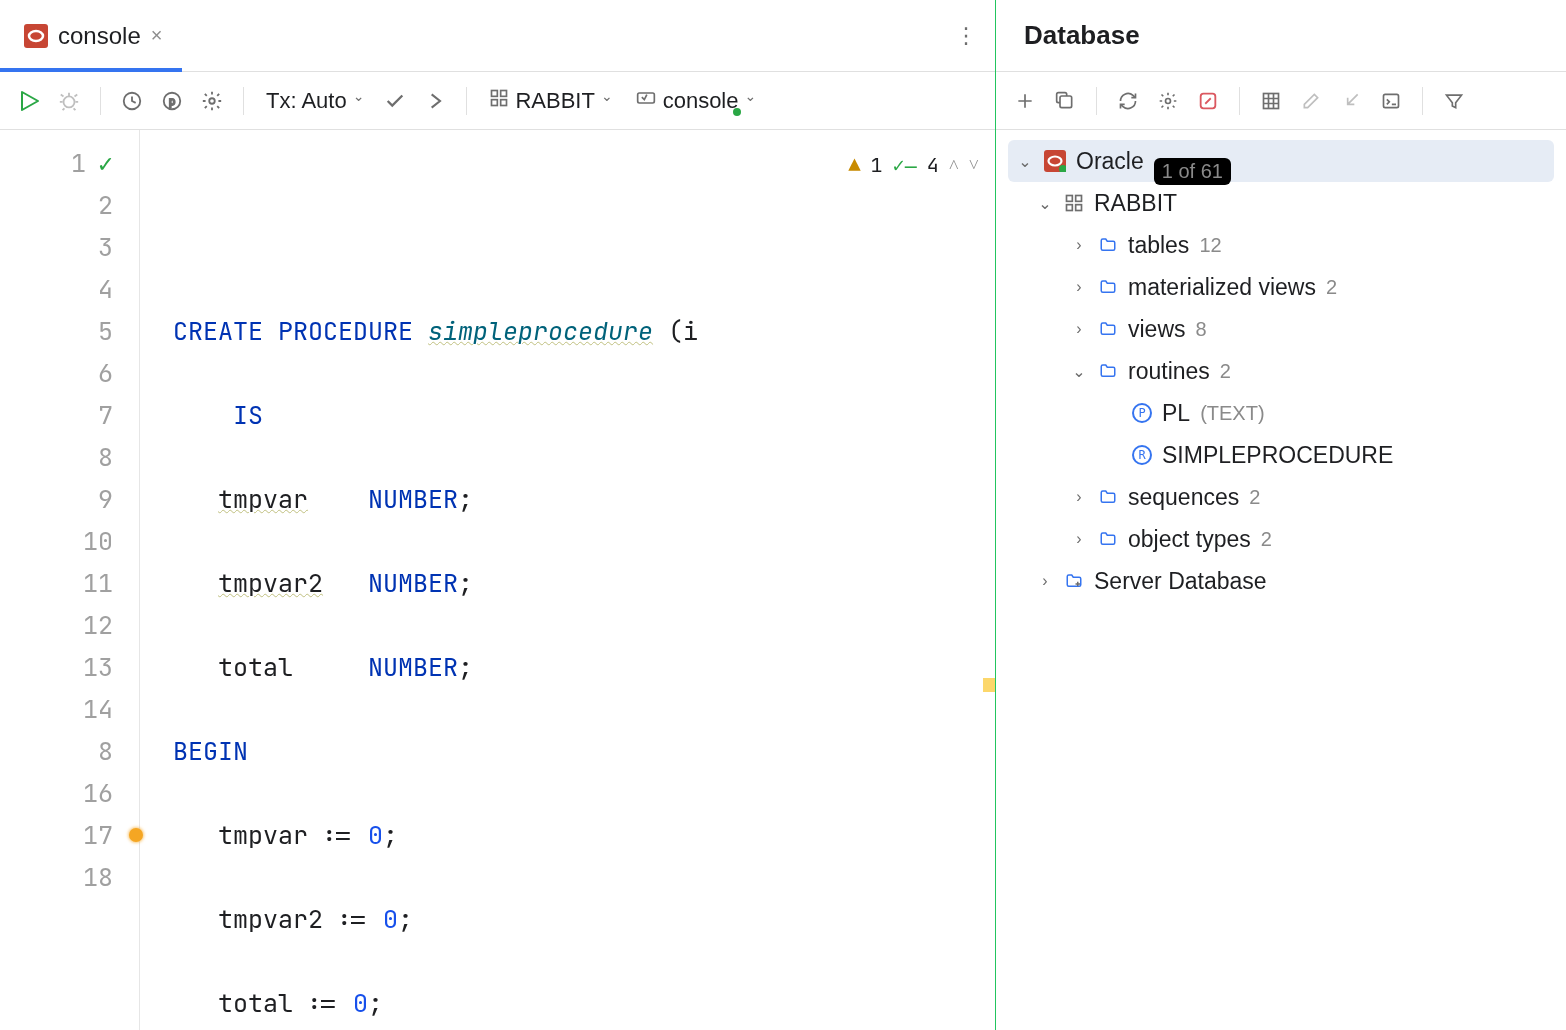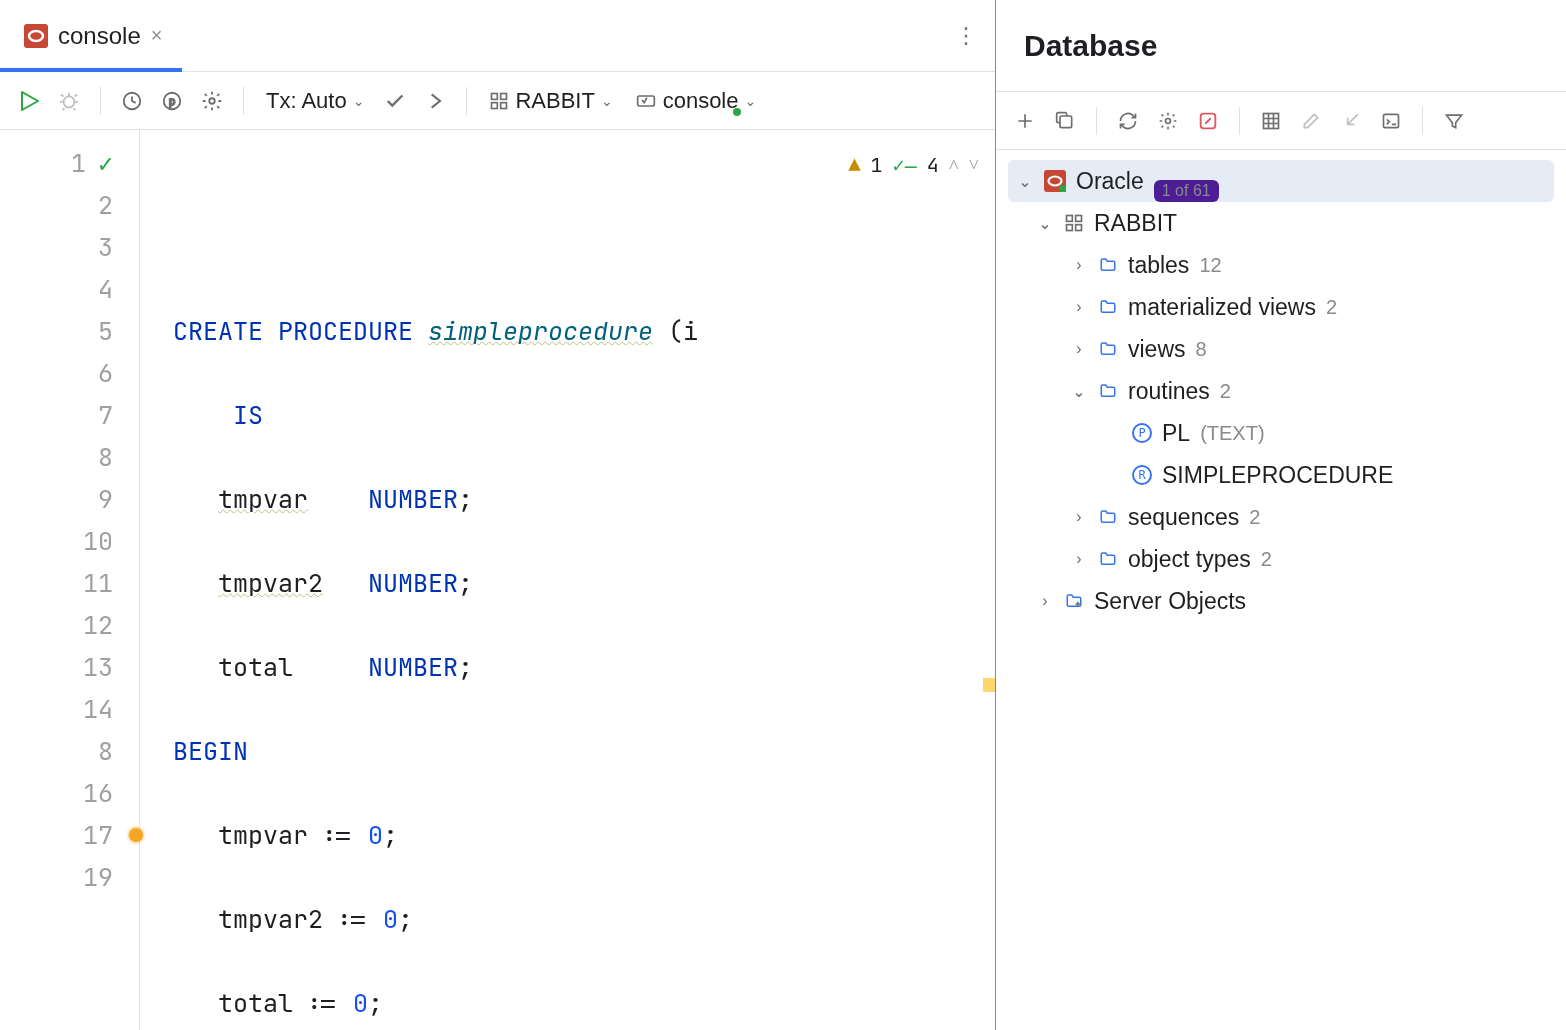"Database" .db-header { font-size: 30px -> 26px; height: 92px -> 72px }
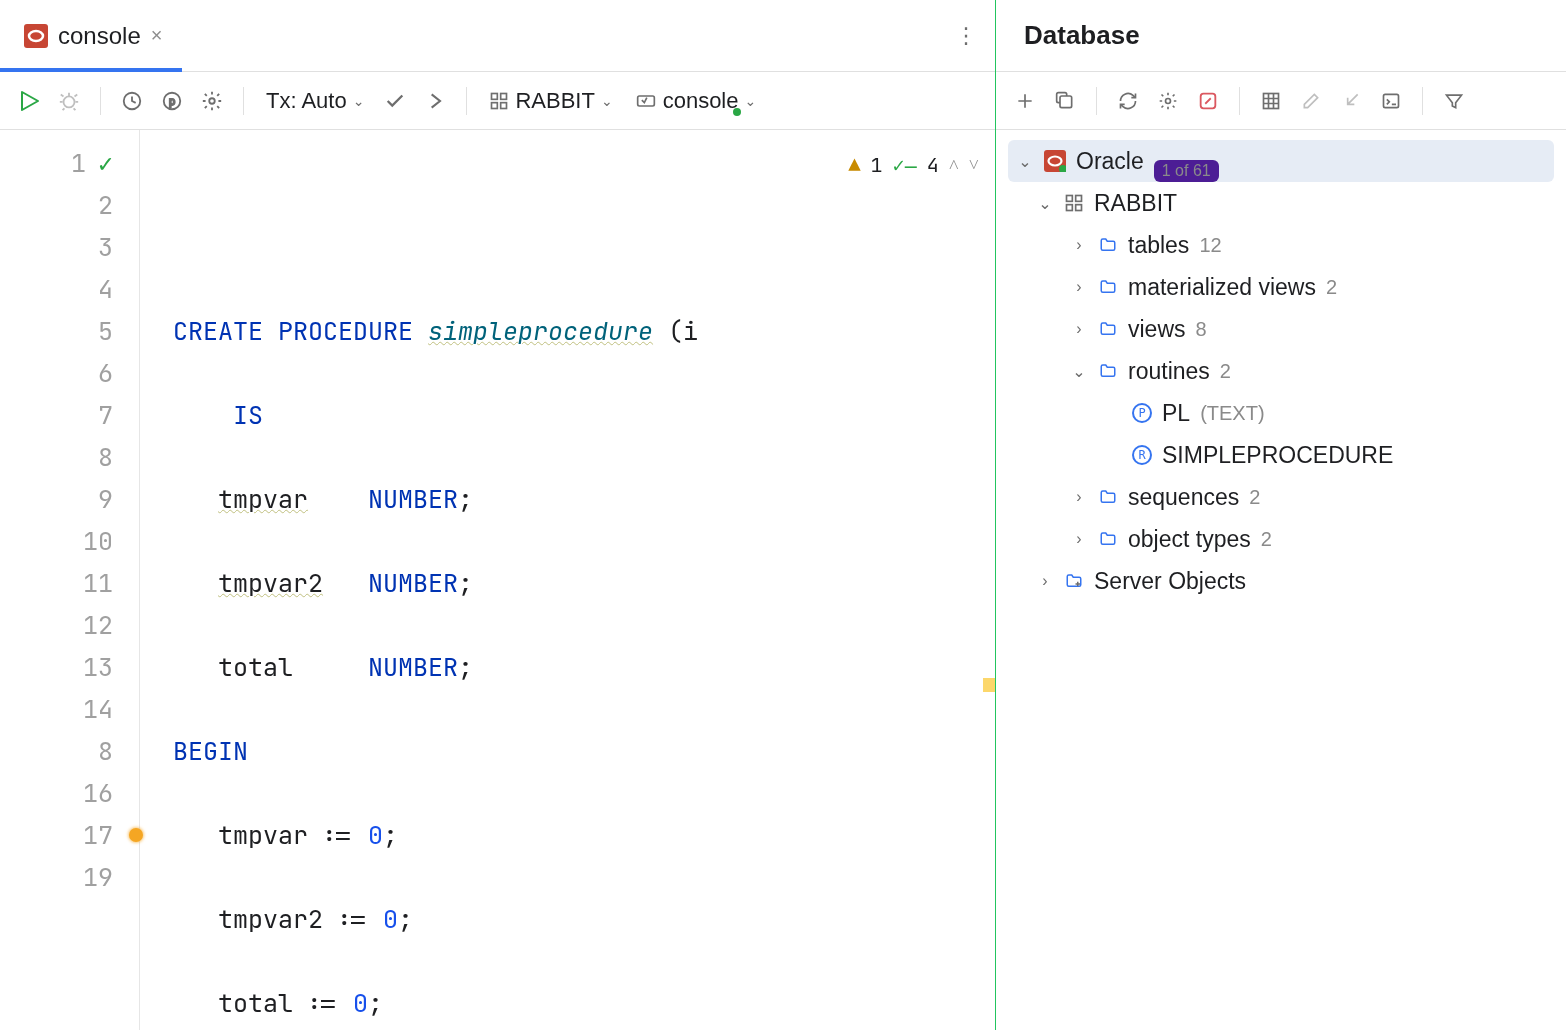"Tx: Auto" .toolbar .label { align-items: center -> flex-start }
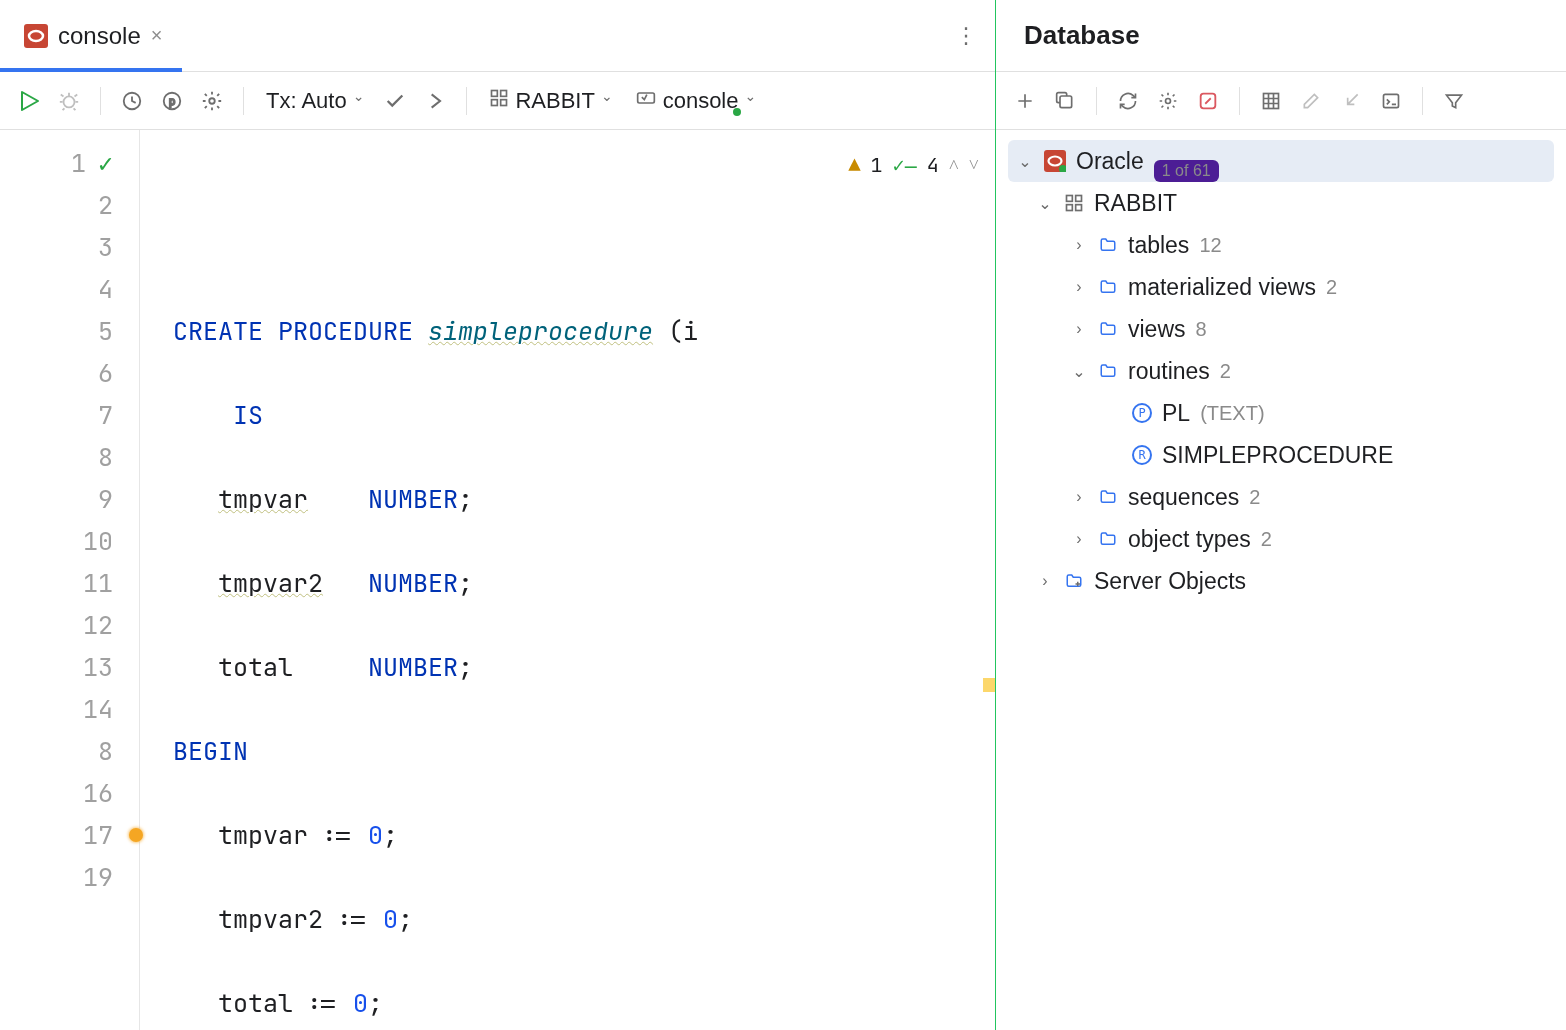"1 of 61" .tree-row .badge { background: #4c1d95 -> #000000; font-size: 16px -> 20px }
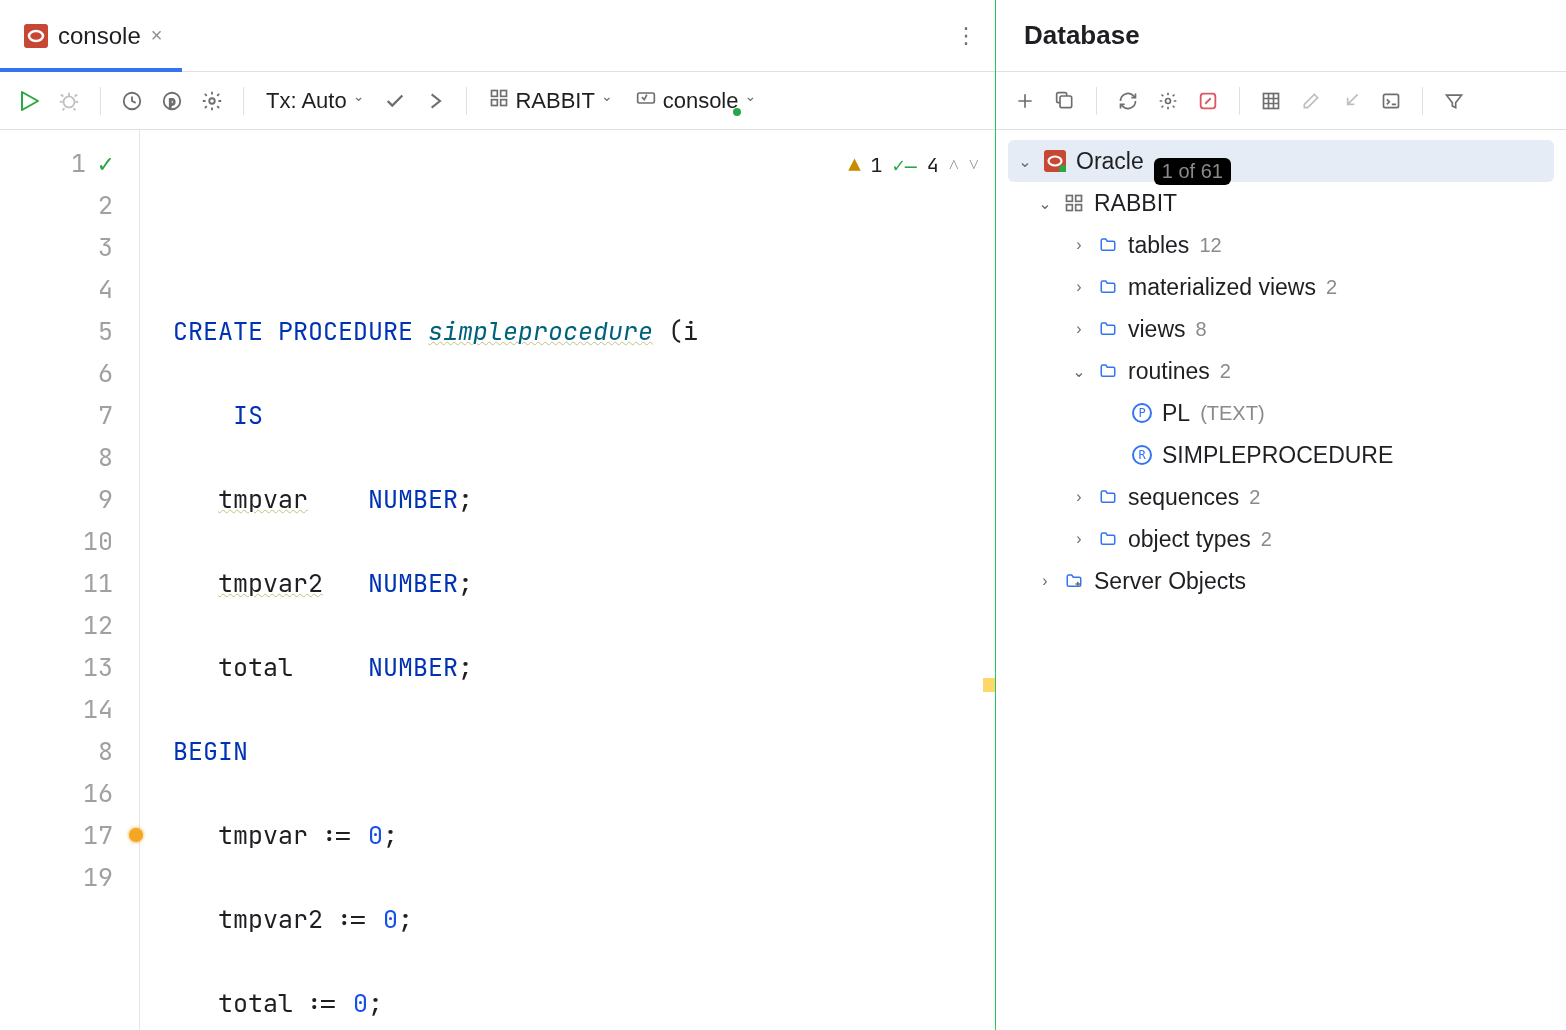"Server Objects" span.lbl { text: Objects -> Database }
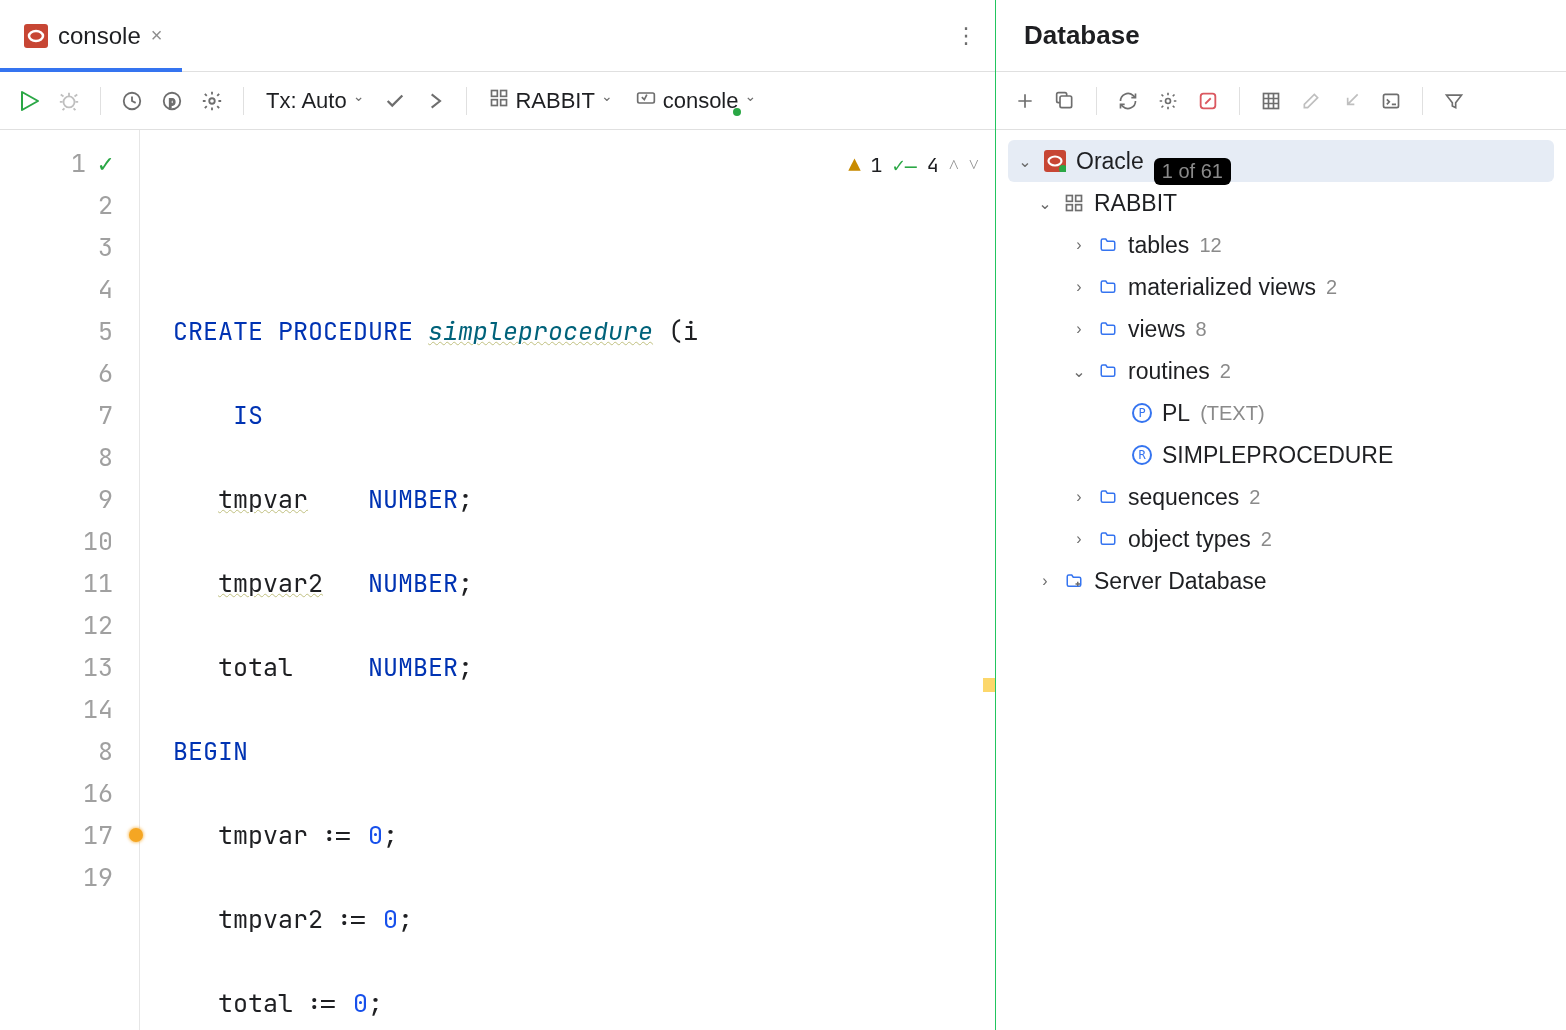"19" span.ln { text: 19 -> 18 }
